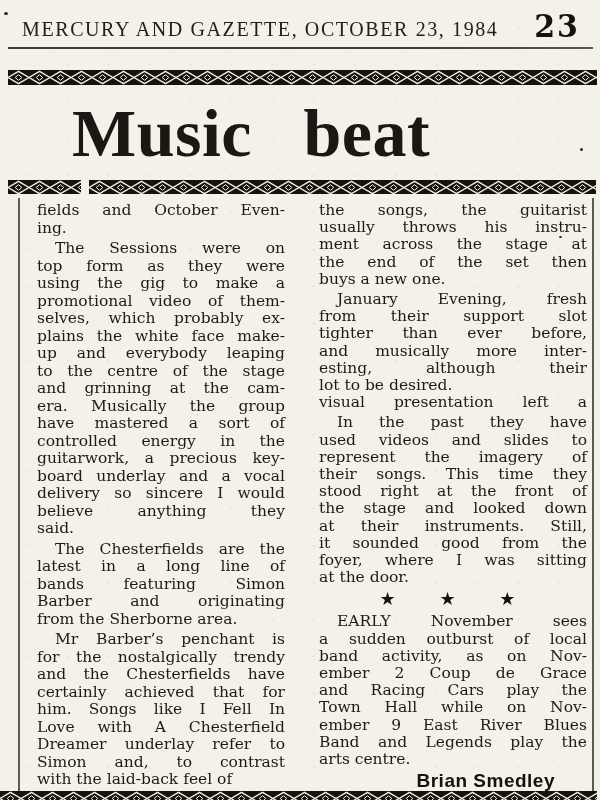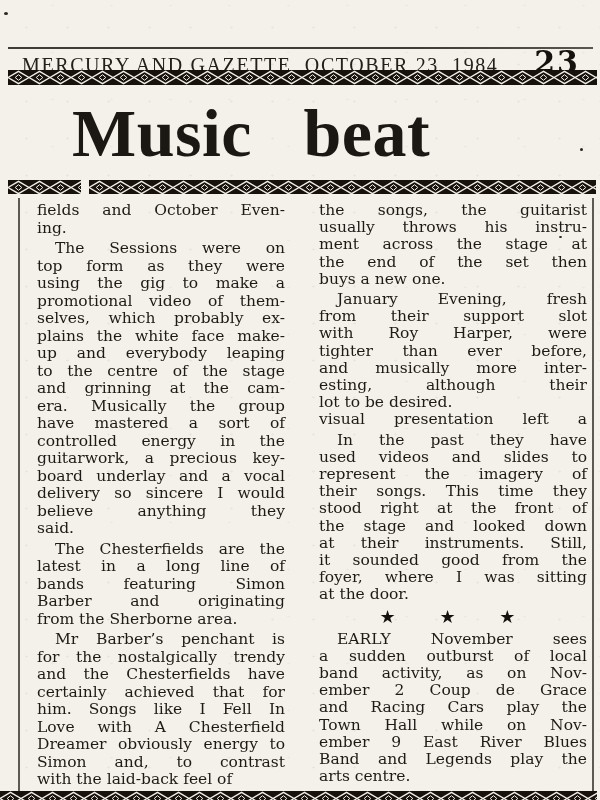"MERCURY AND GAZETTE, OCTOBER 23," .masthead { margin-top: 36px -> none }
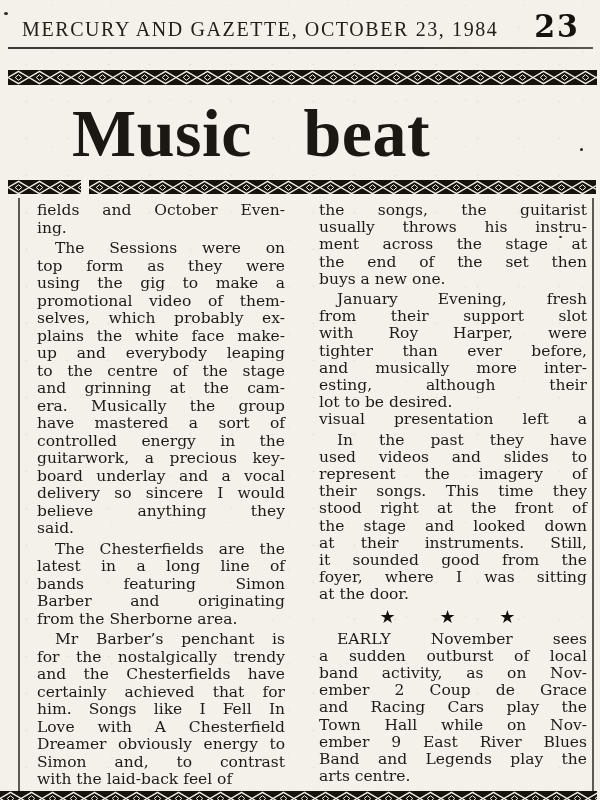"with Roy Harper, were" div.jline { html: <div>with Roy Harper, were</div> -> none }
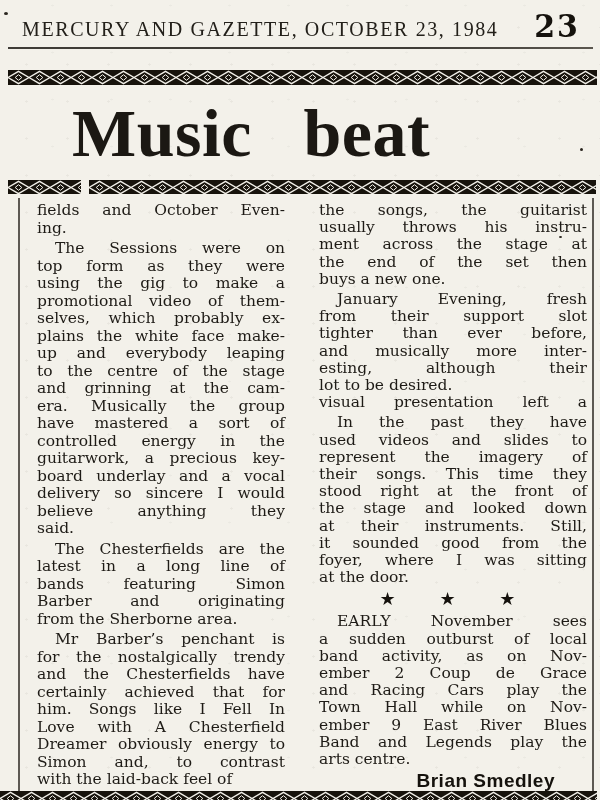"Dreamer obviously energy to" div.jline { text: obviously energy -> underlay refer }
